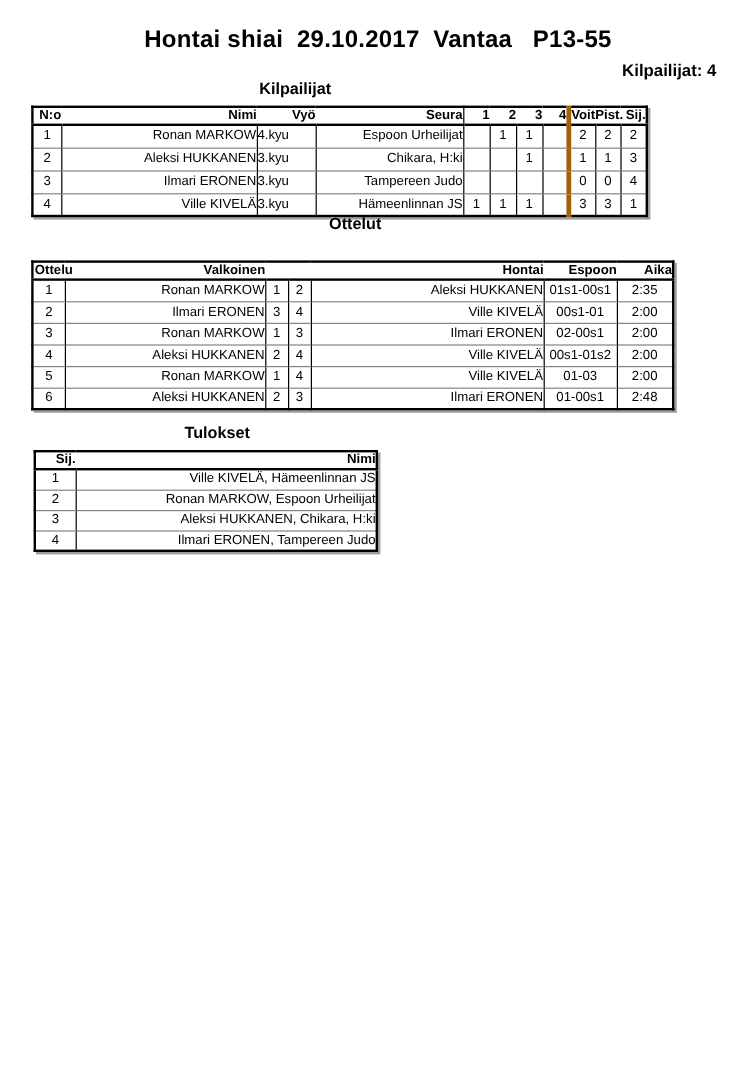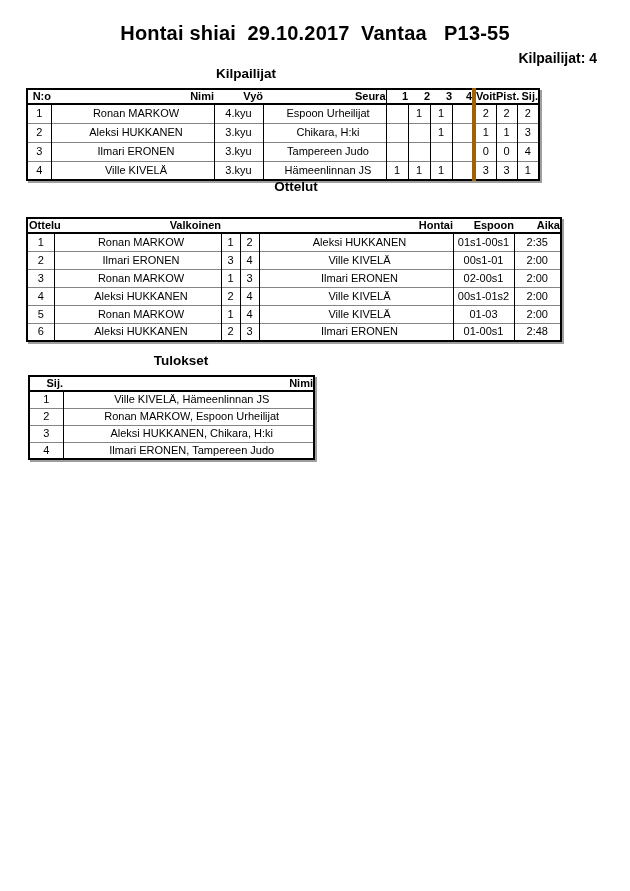"Ronan MARKOW" td.name { text-align: center -> right }
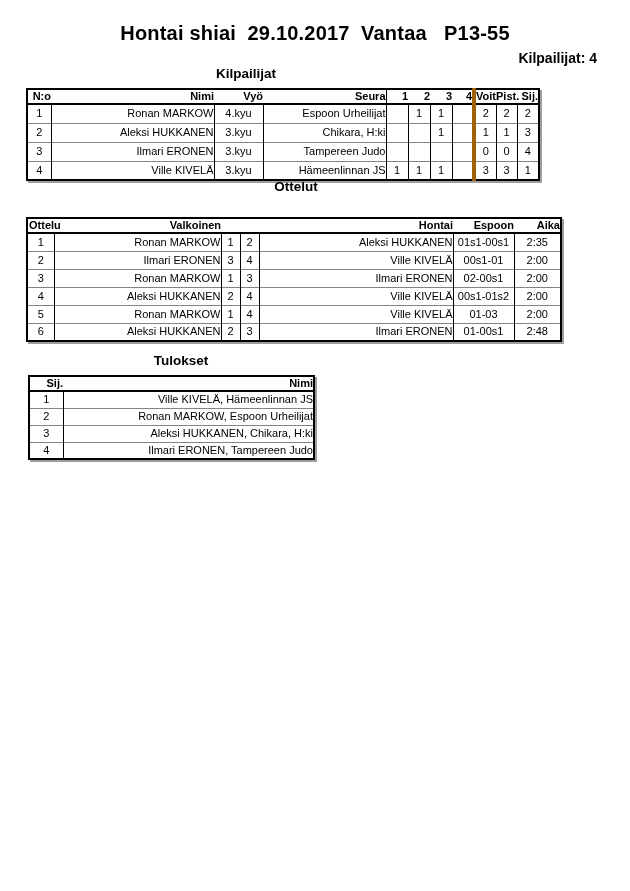"4.kyu" td.mid { text-align: center -> none }
